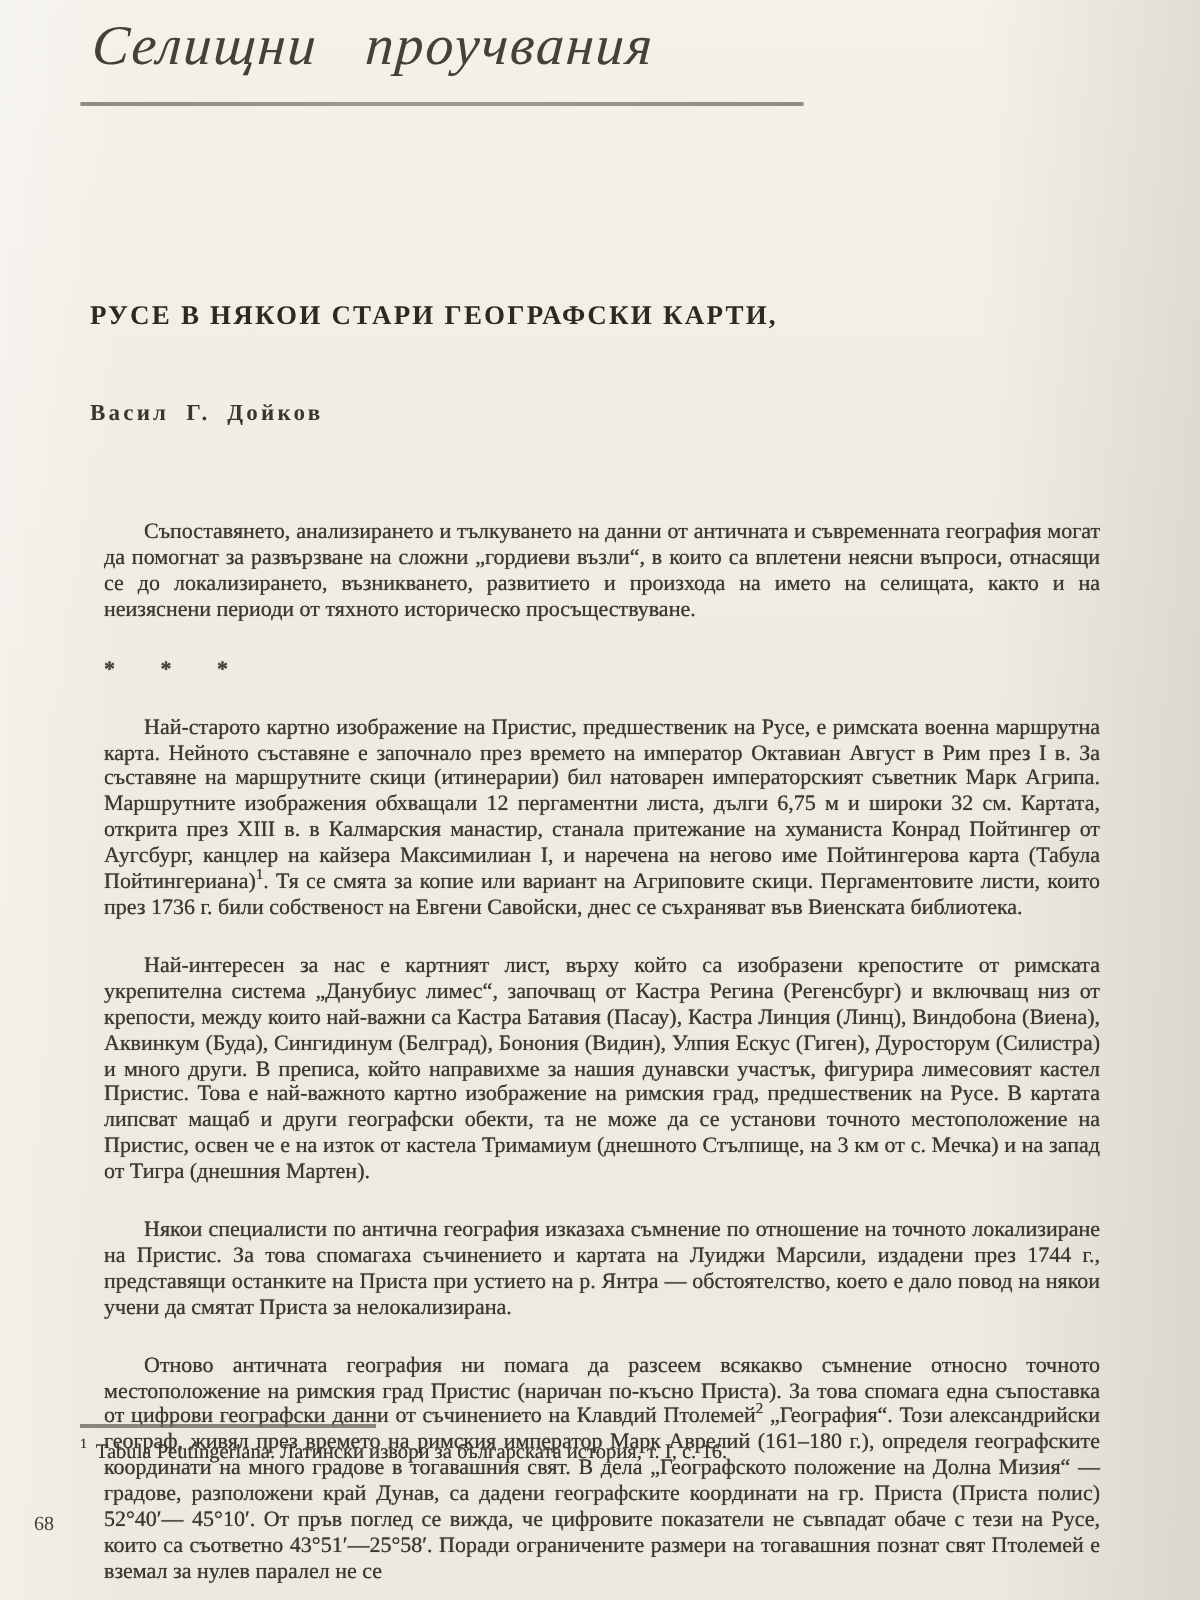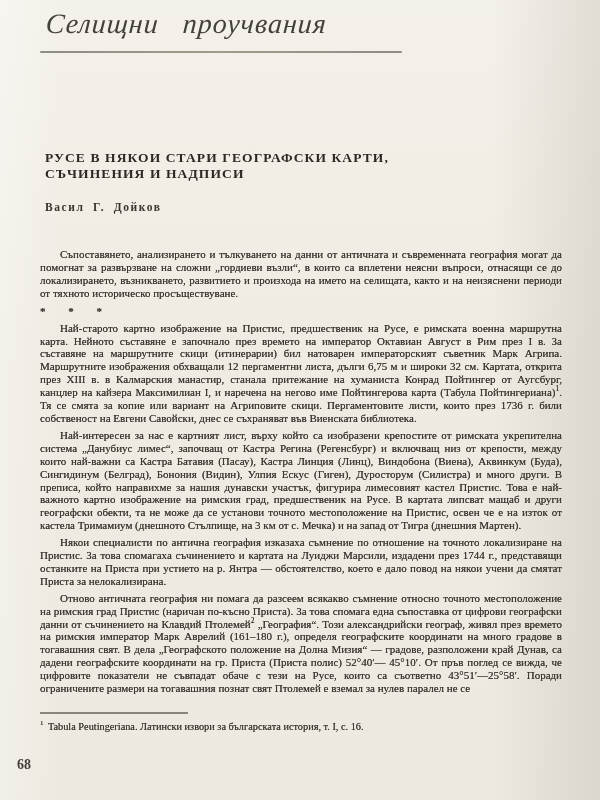"СЪЧИНЕНИЯ И НАДПИСИ" div { html: <div>СЪЧИНЕНИЯ И НАДПИСИ</div> -> none }
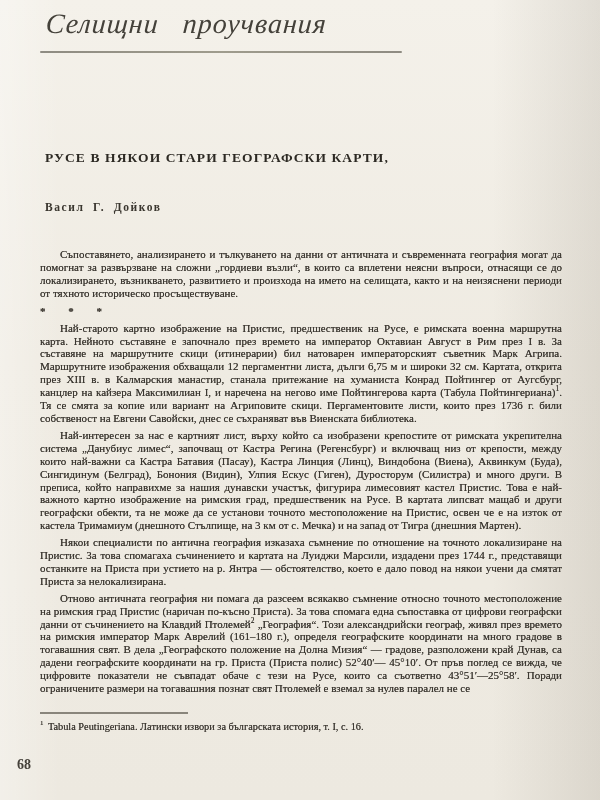"Съпоставянето, анализирането и" .bodytext p { margin: 4px -> 16px }
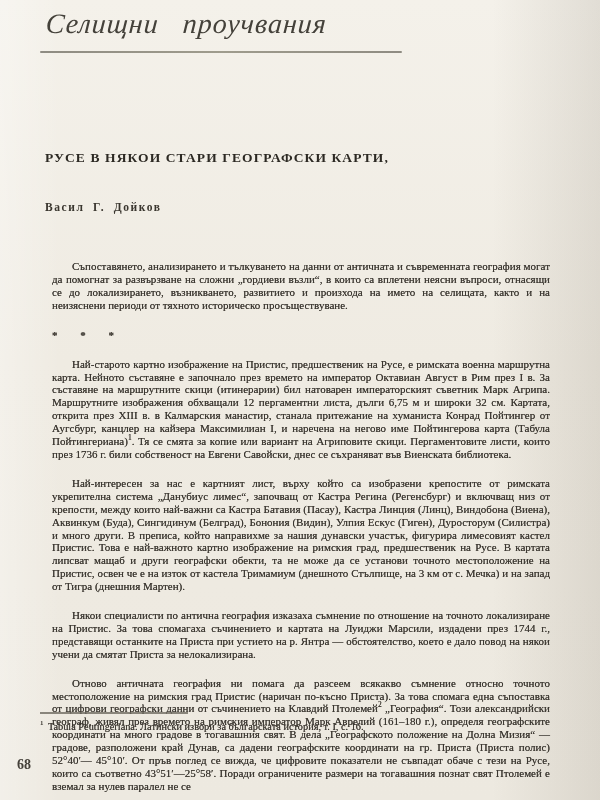"68" .page-number { font-size: 14px -> 10px; font-weight: bold -> normal }
